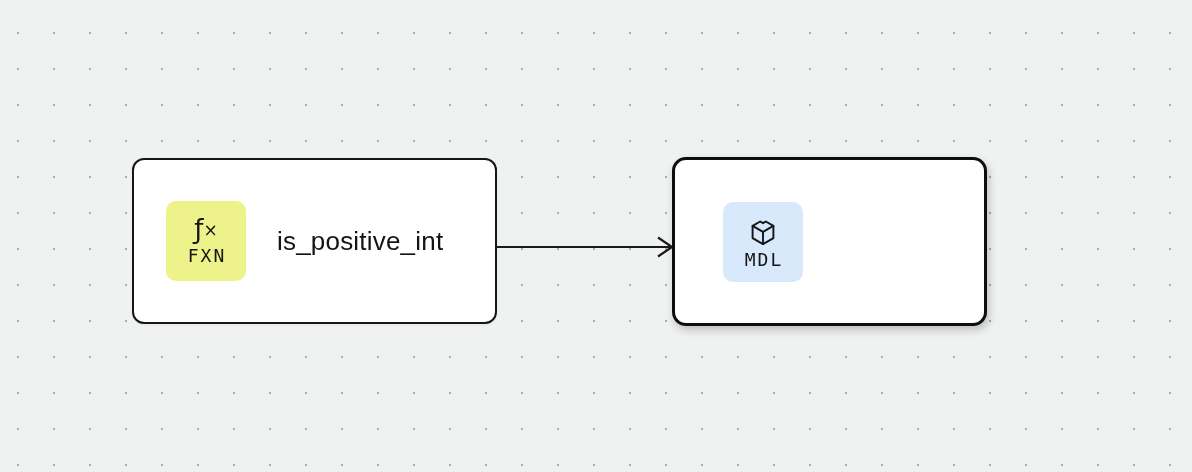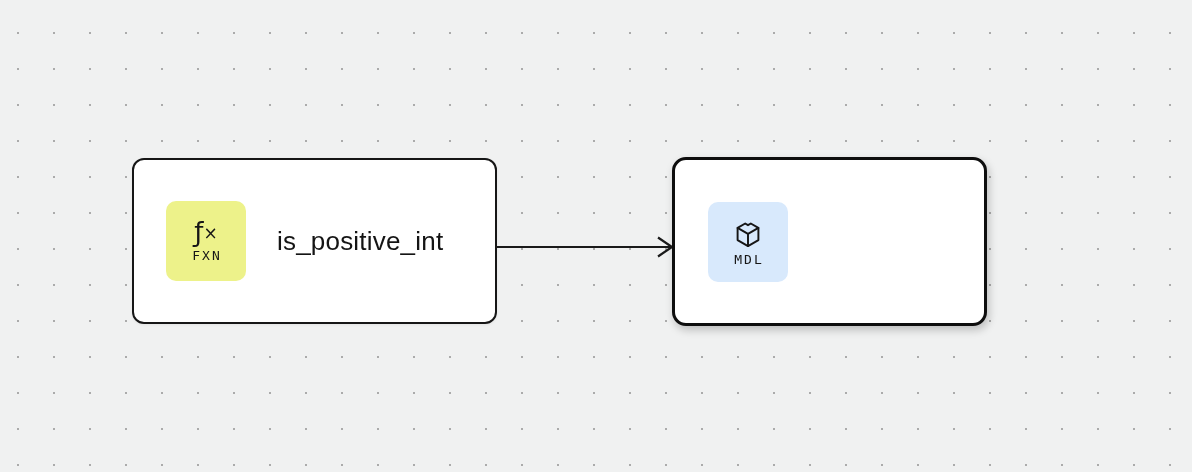"FXN" .badge-code { font-size: 13px -> 18px }
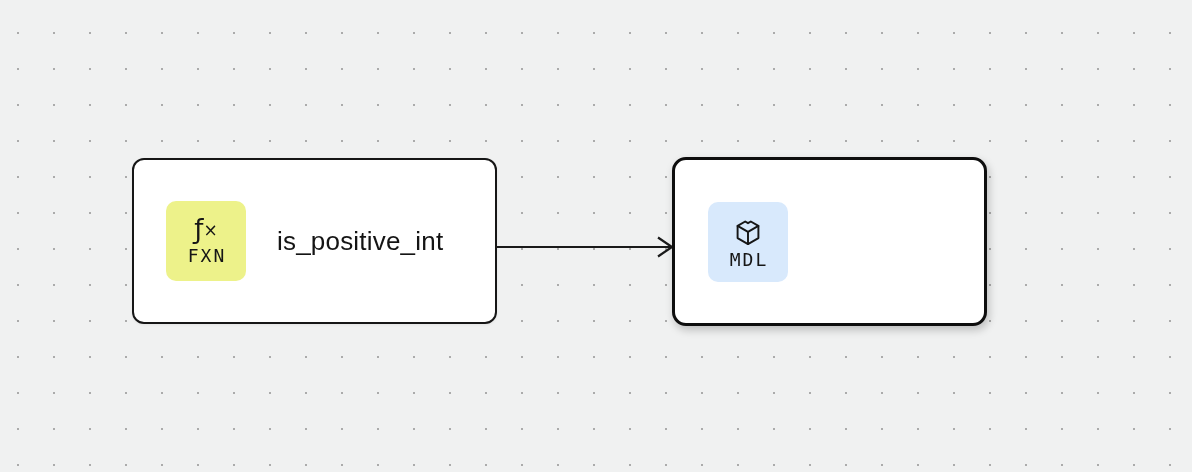"MDL" .node--model { padding-left: 33px -> 48px }
